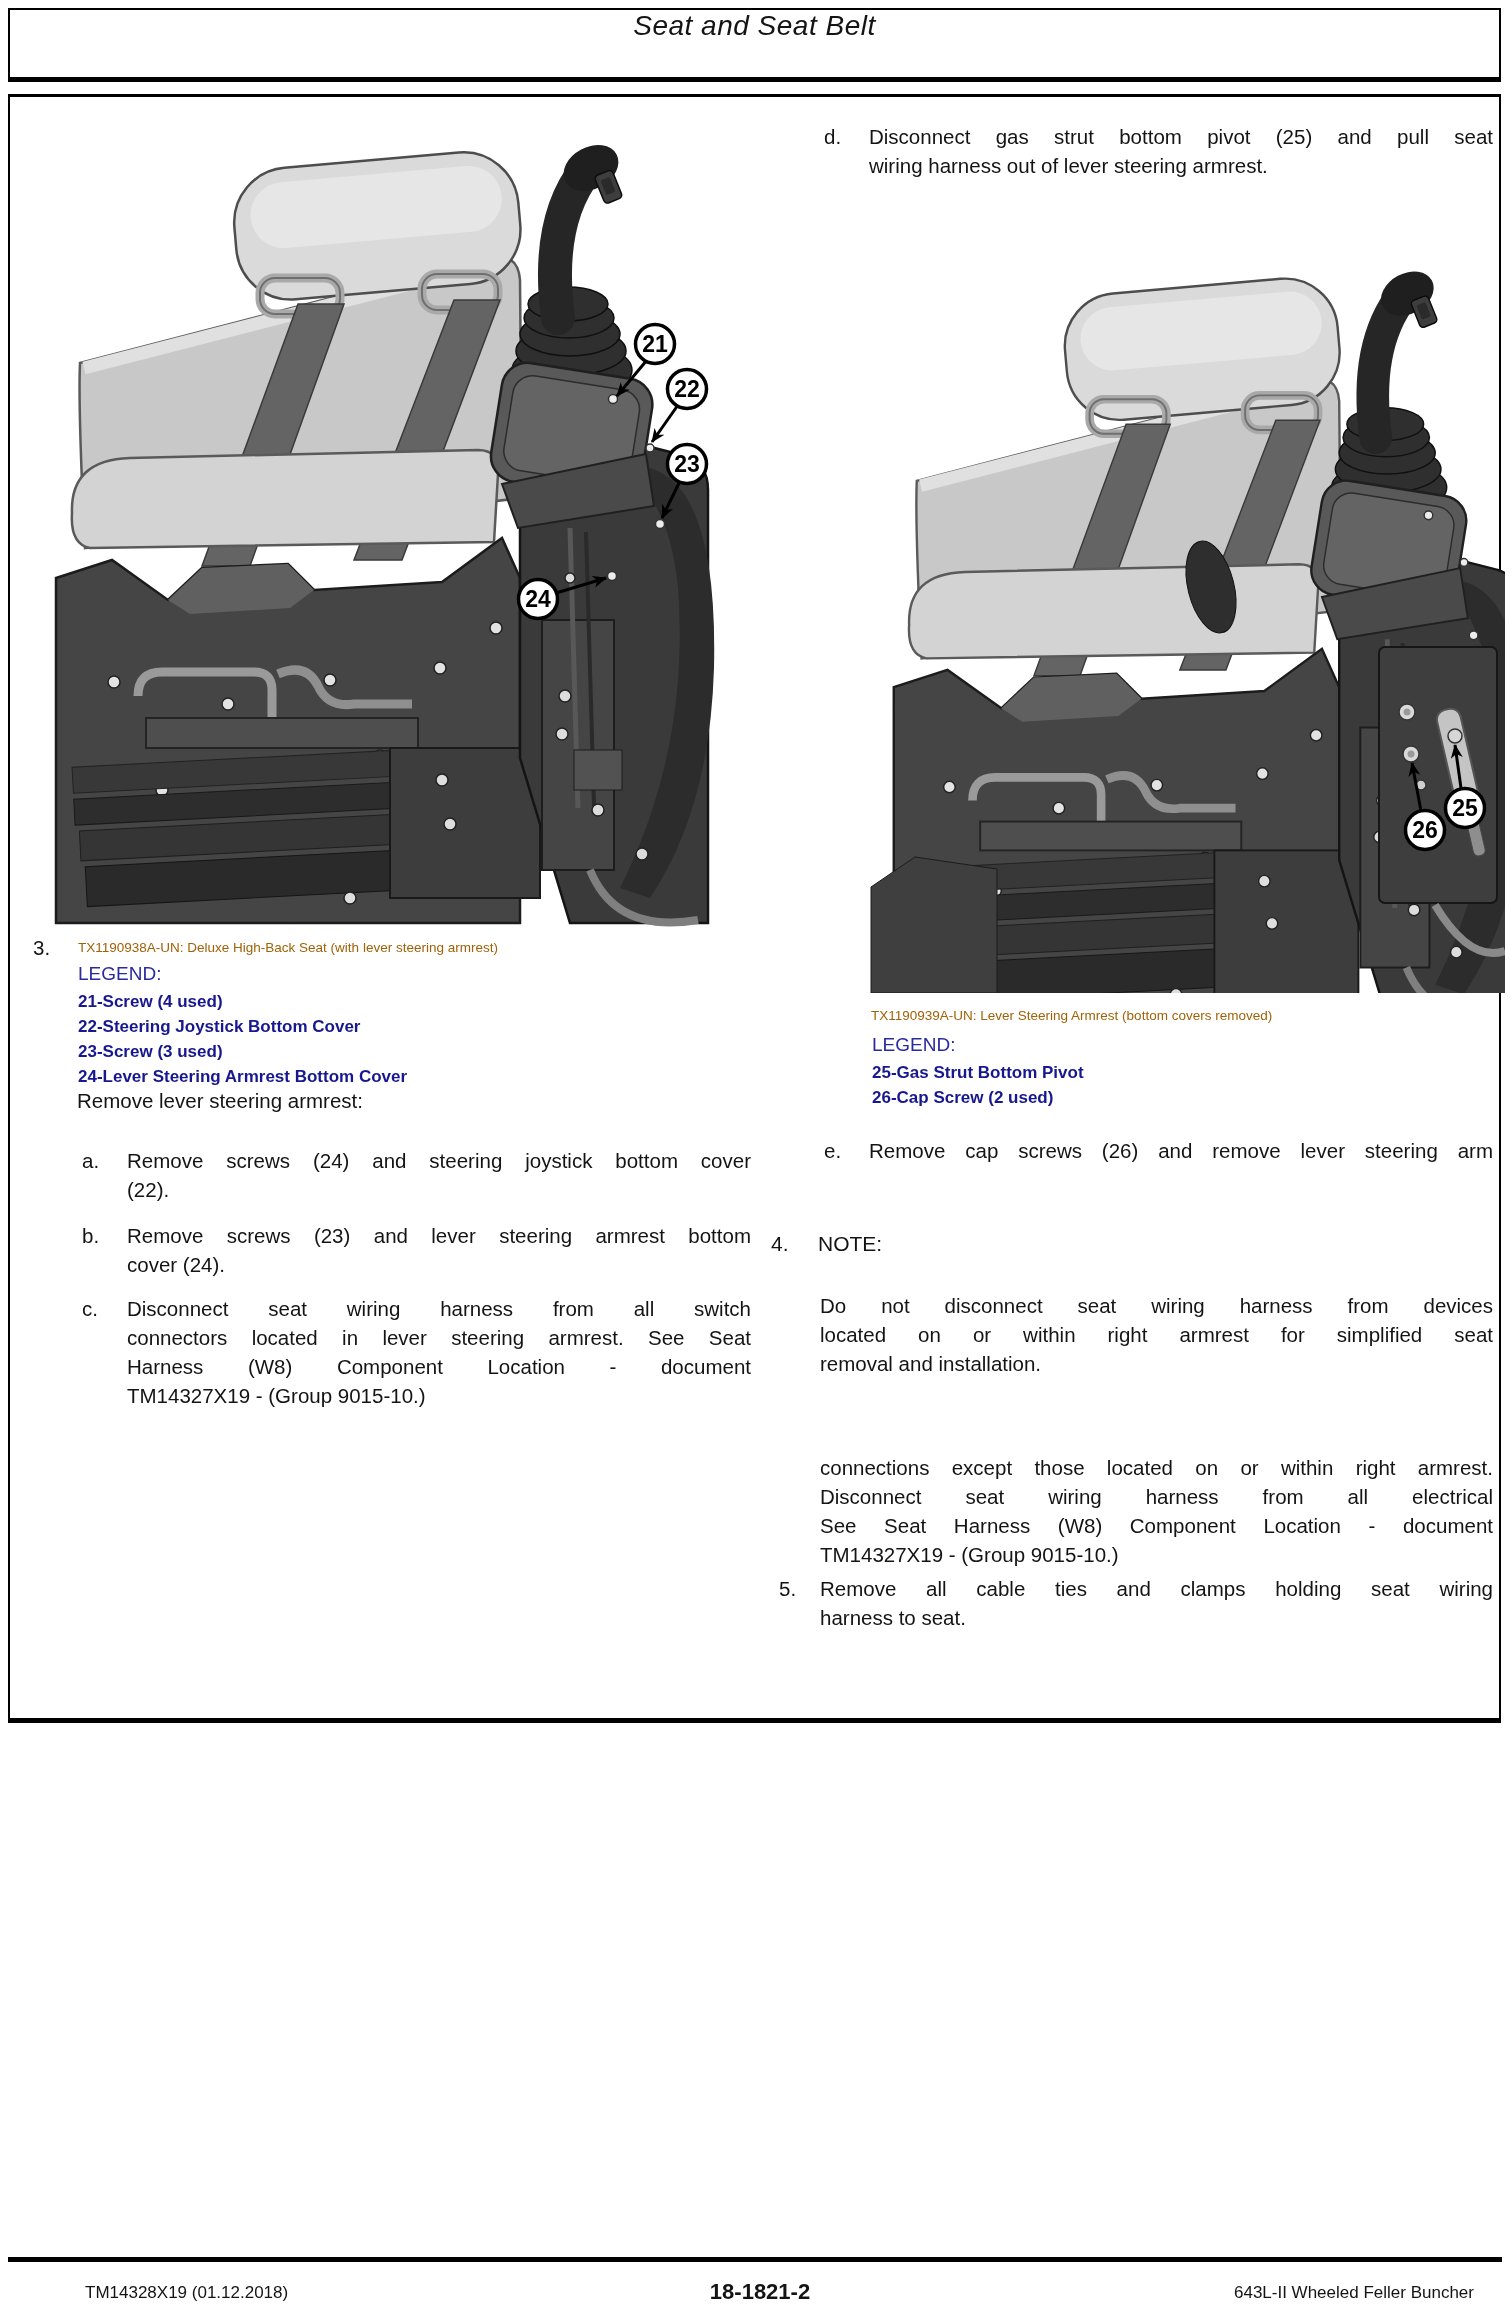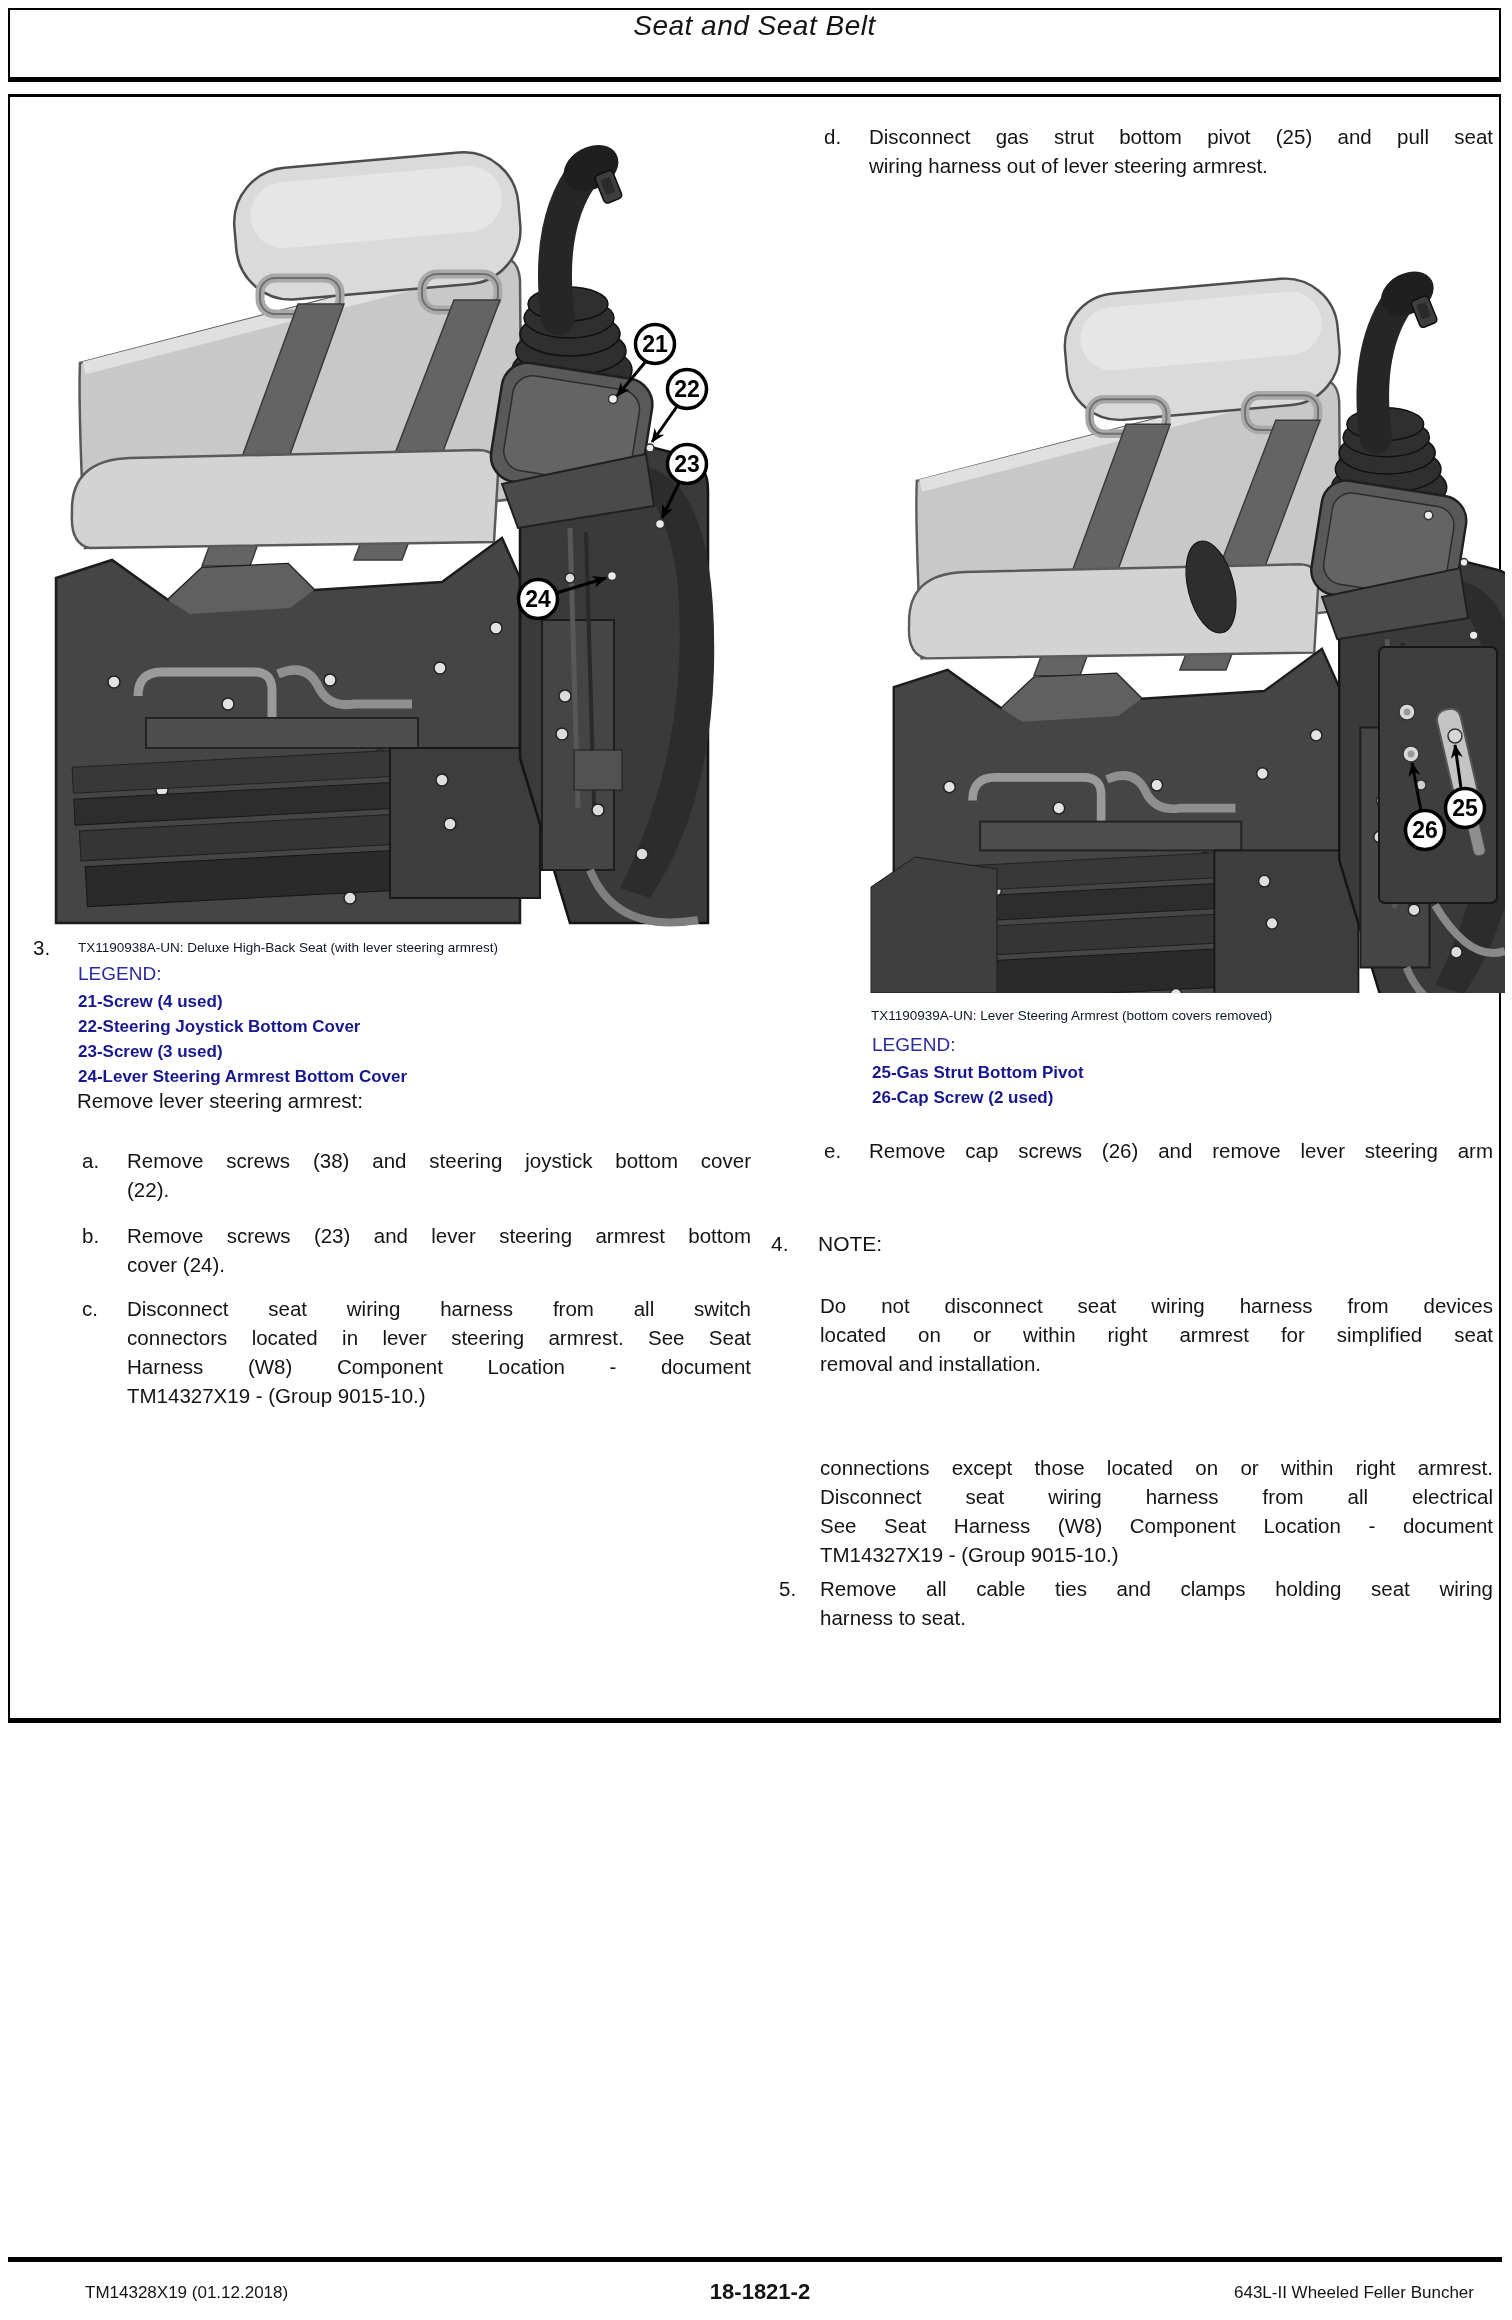"TX1190938A-UN: Deluxe High-Back Seat" .fig-caption { color: #0f172a -> #a16207 }
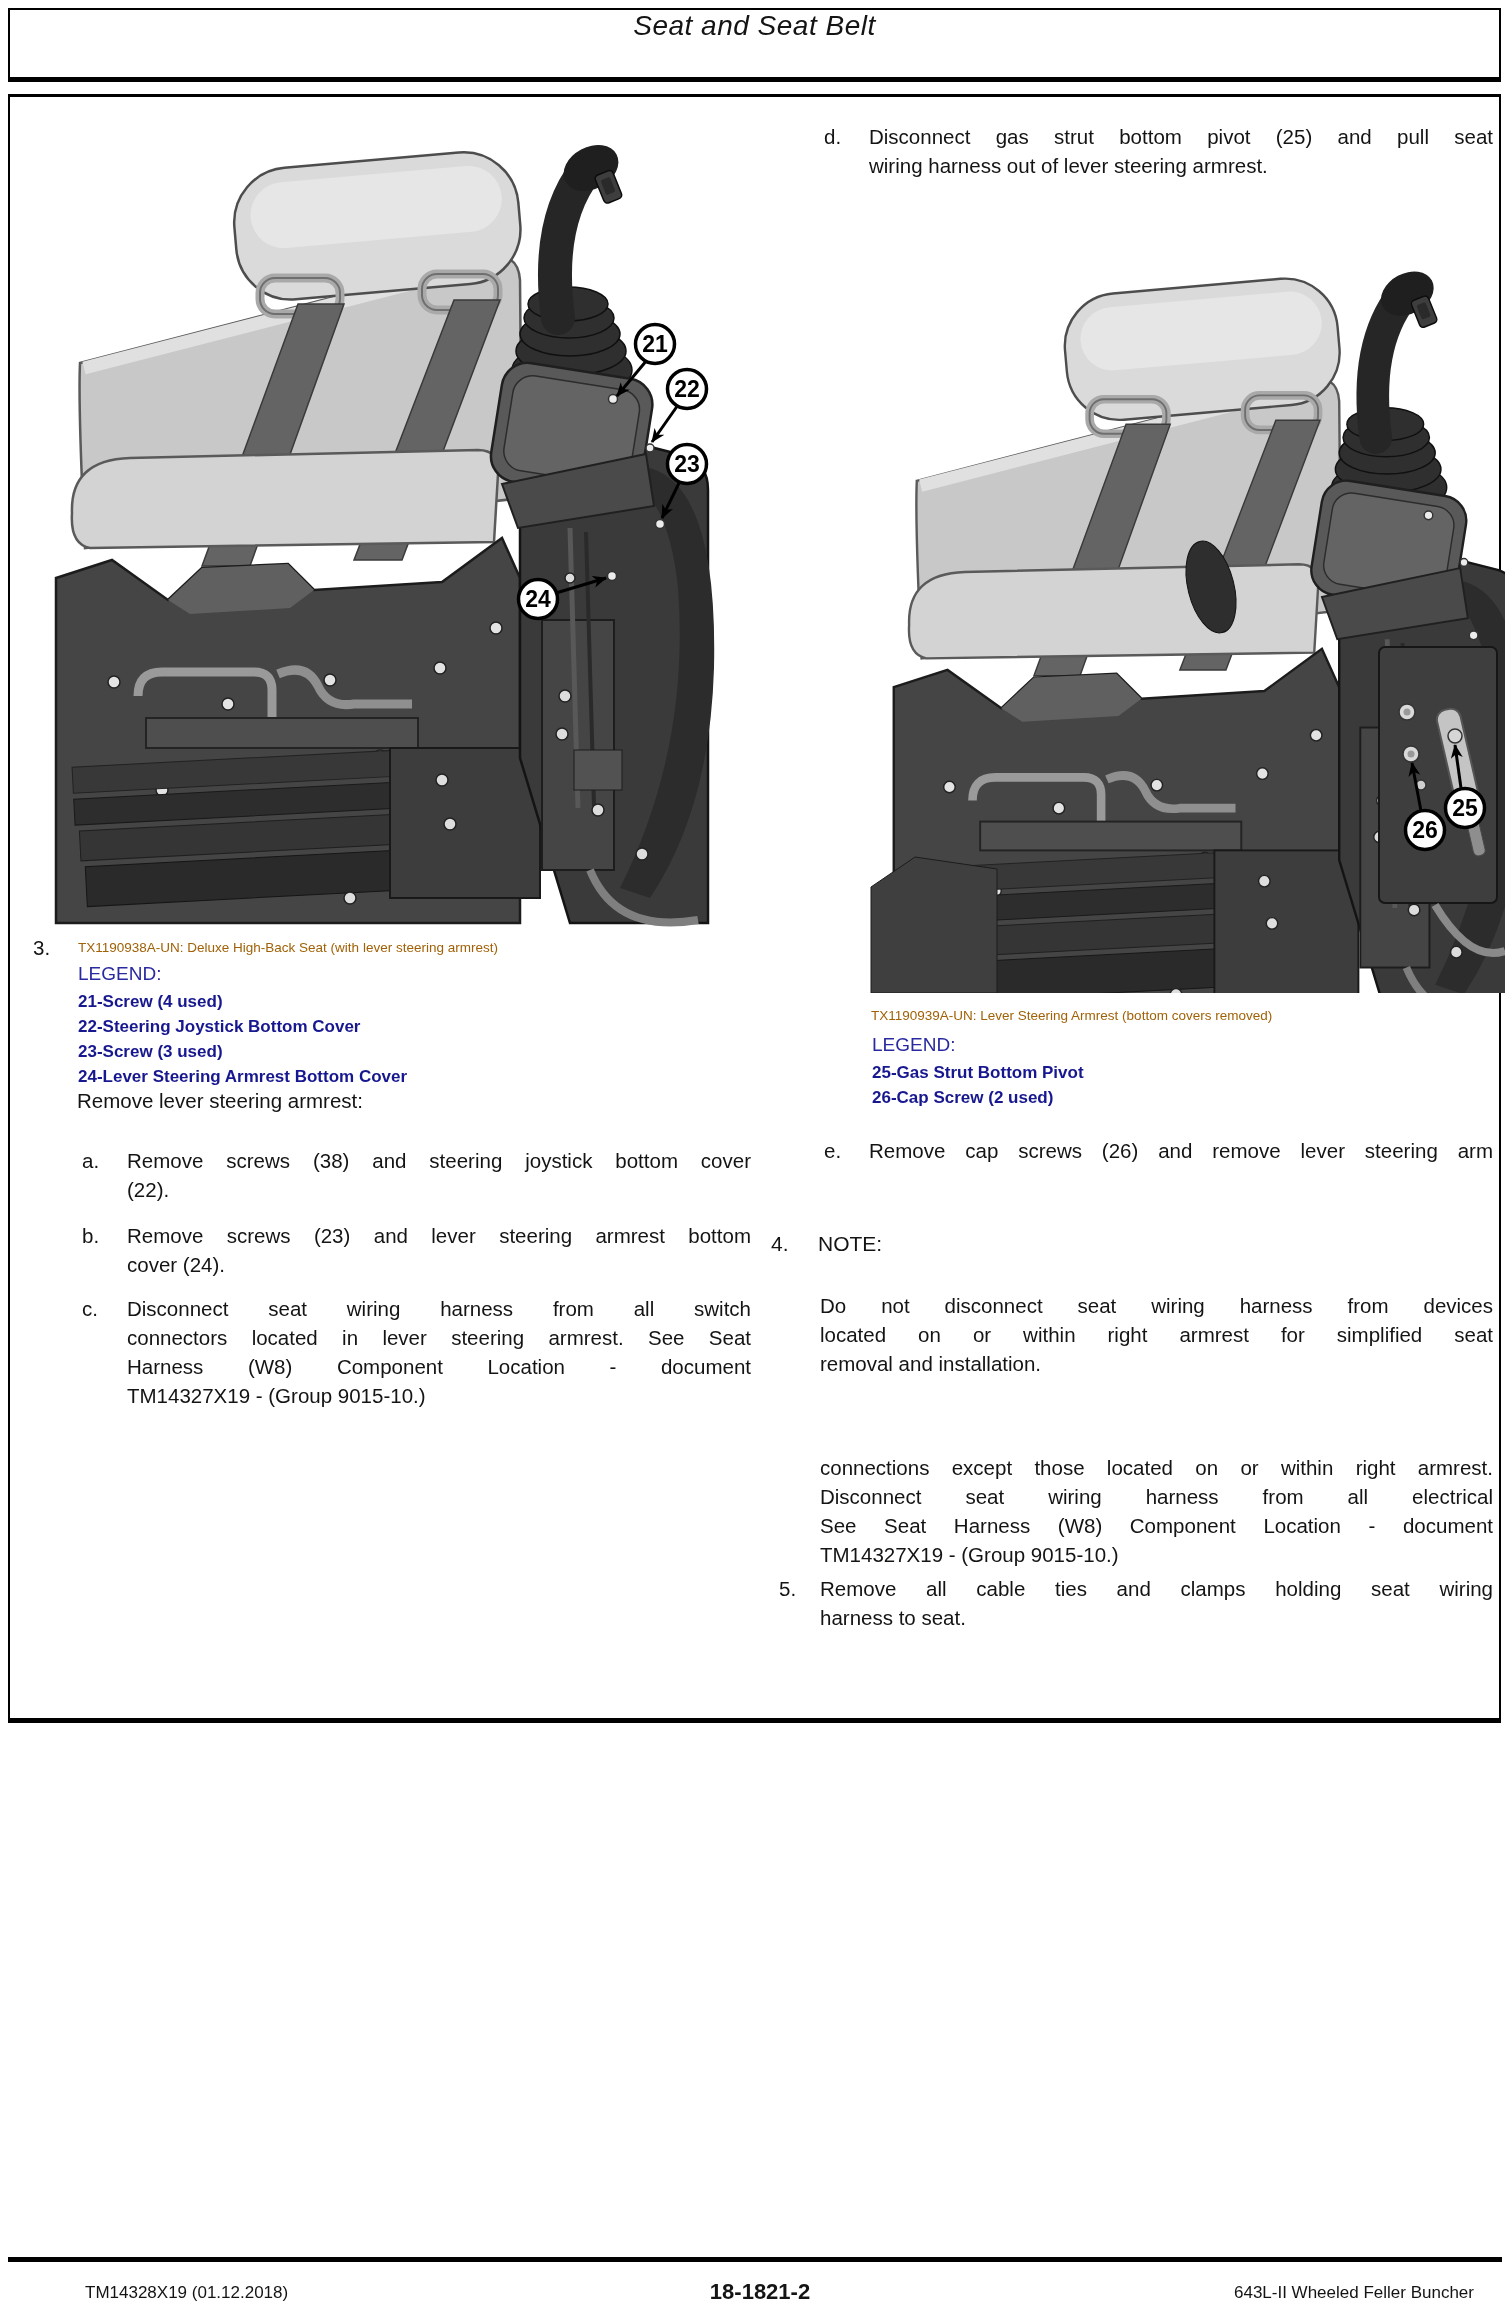"Remove screws (38) and steering" div.tline { text: 38 -> 24 }
